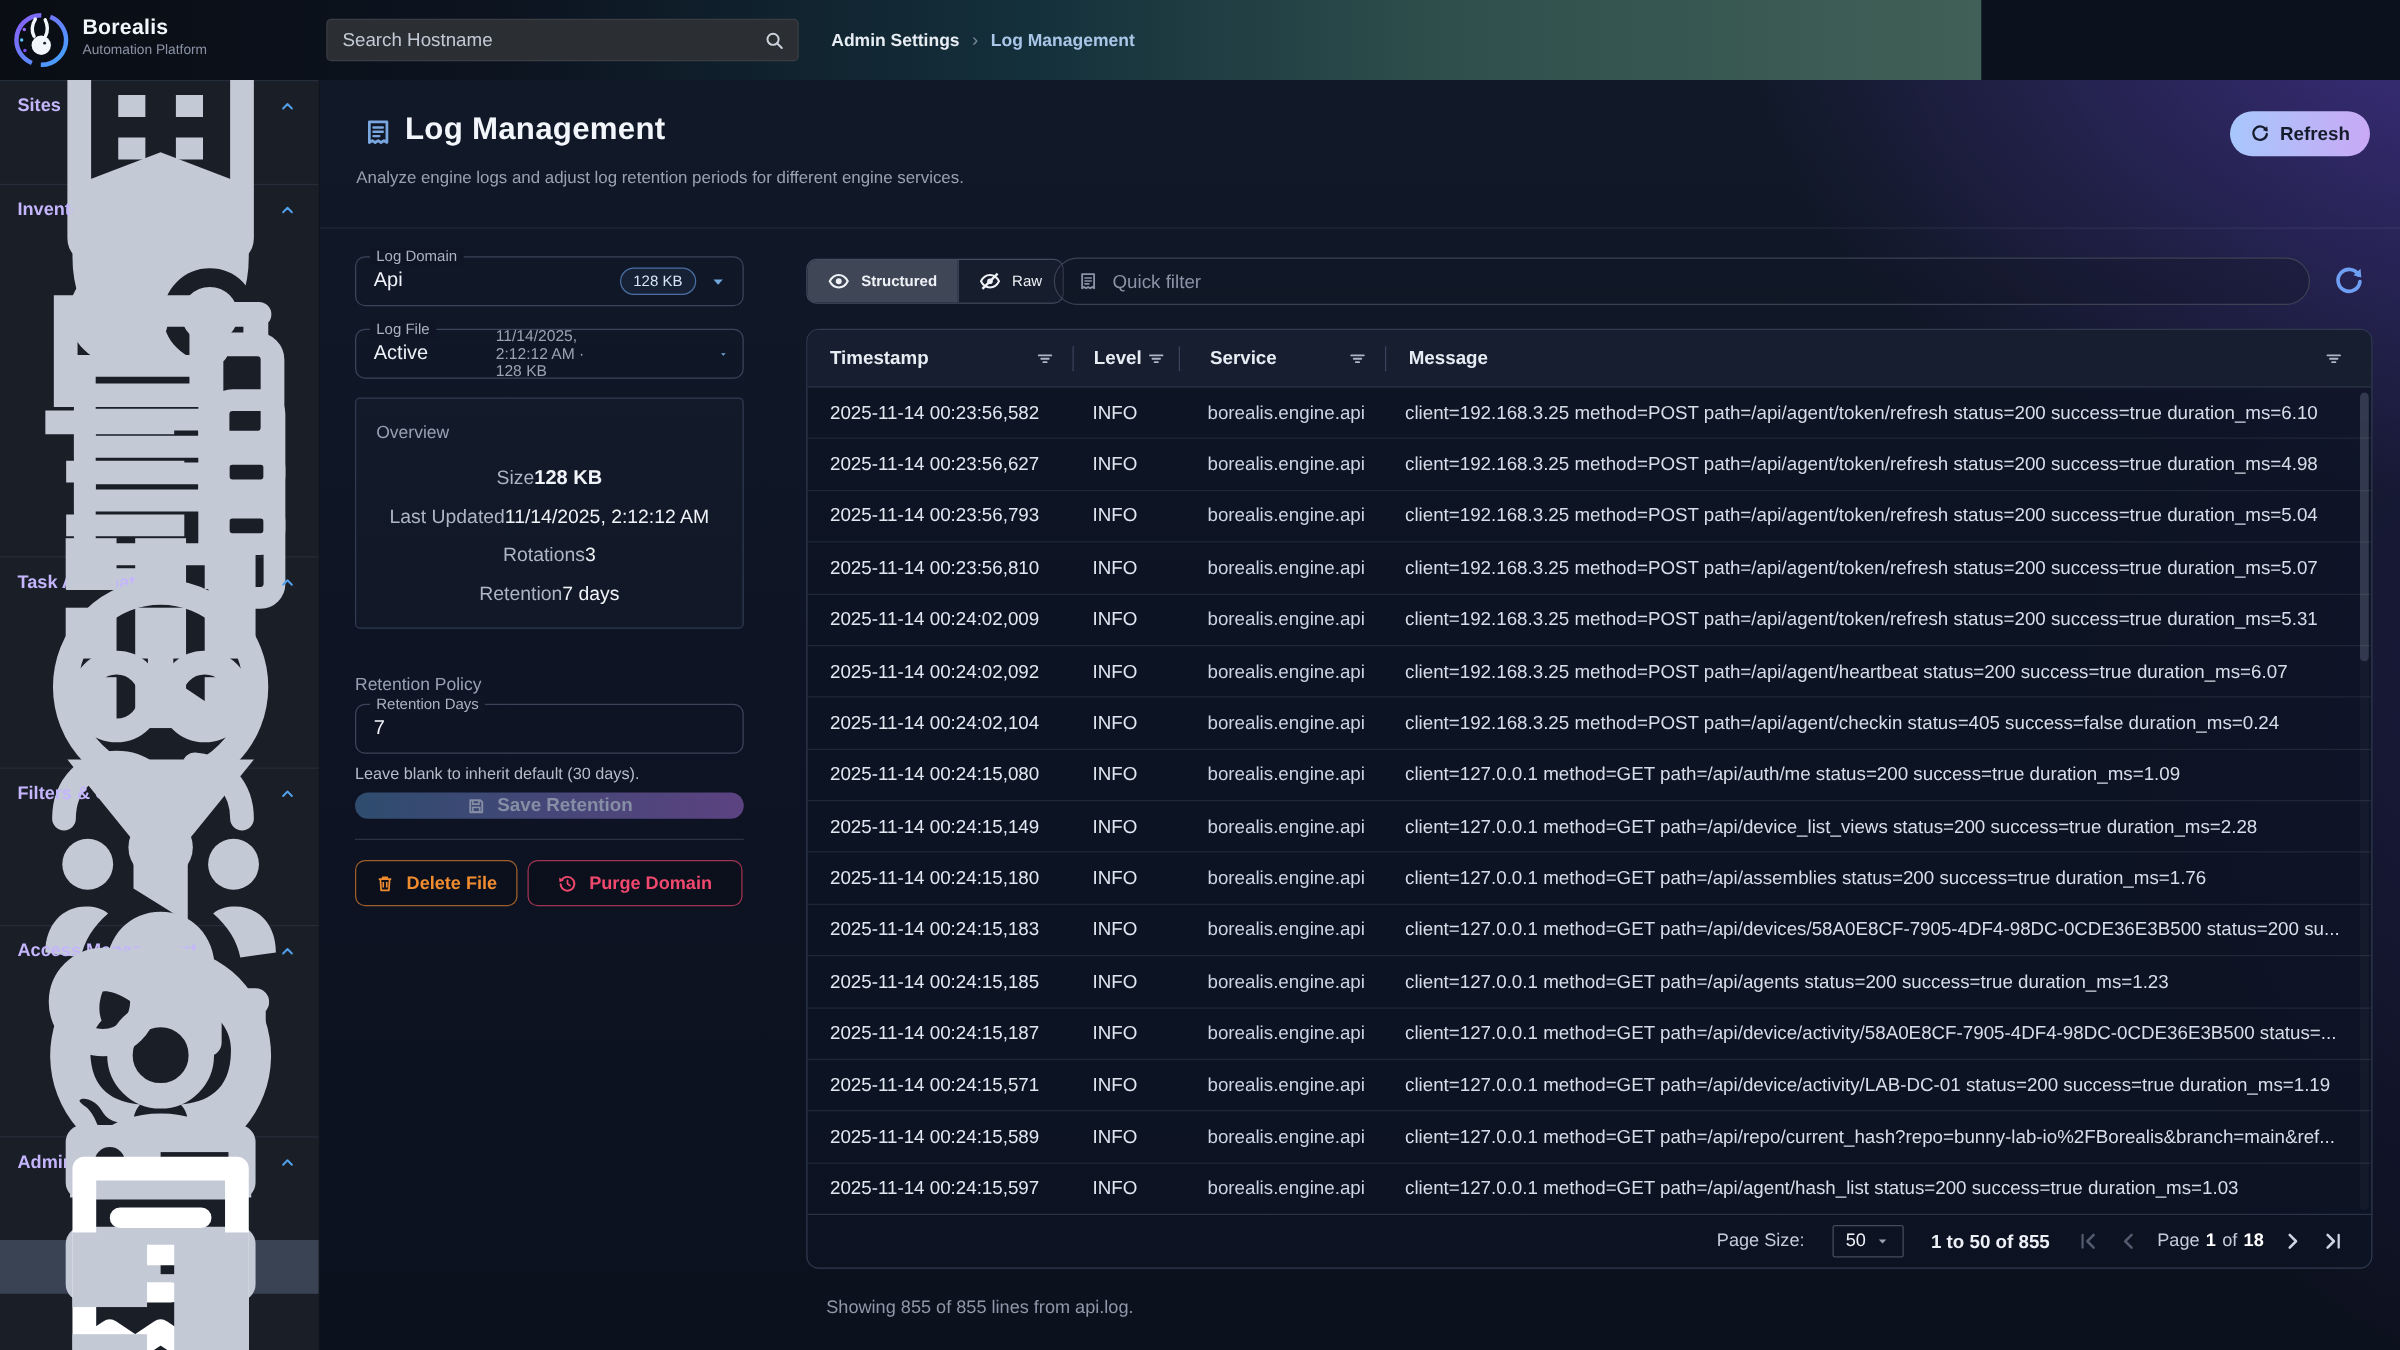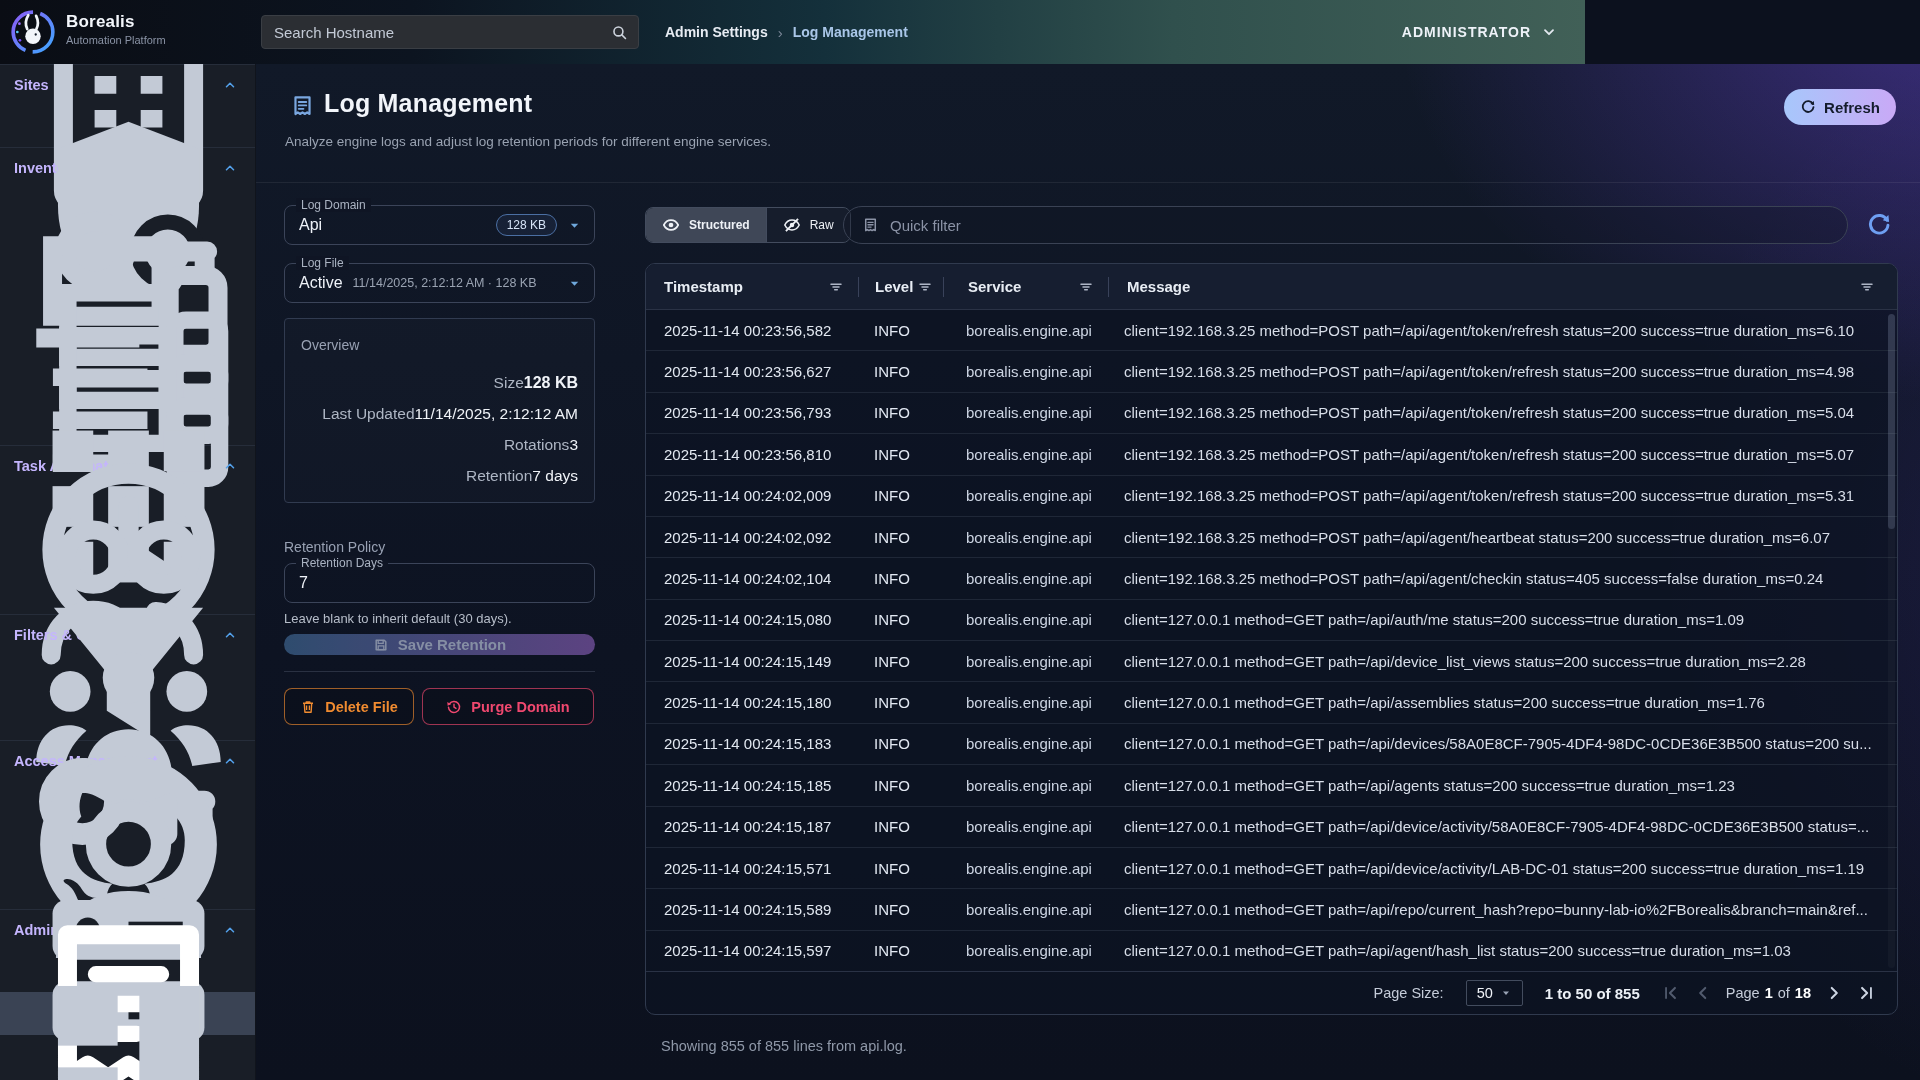"ADMINISTRATOR" div.usermenu { html: <div> <span>ADMINISTRATOR</span> <span> <svg> <polyline></polyline> </svg> </span> </div> -> none }
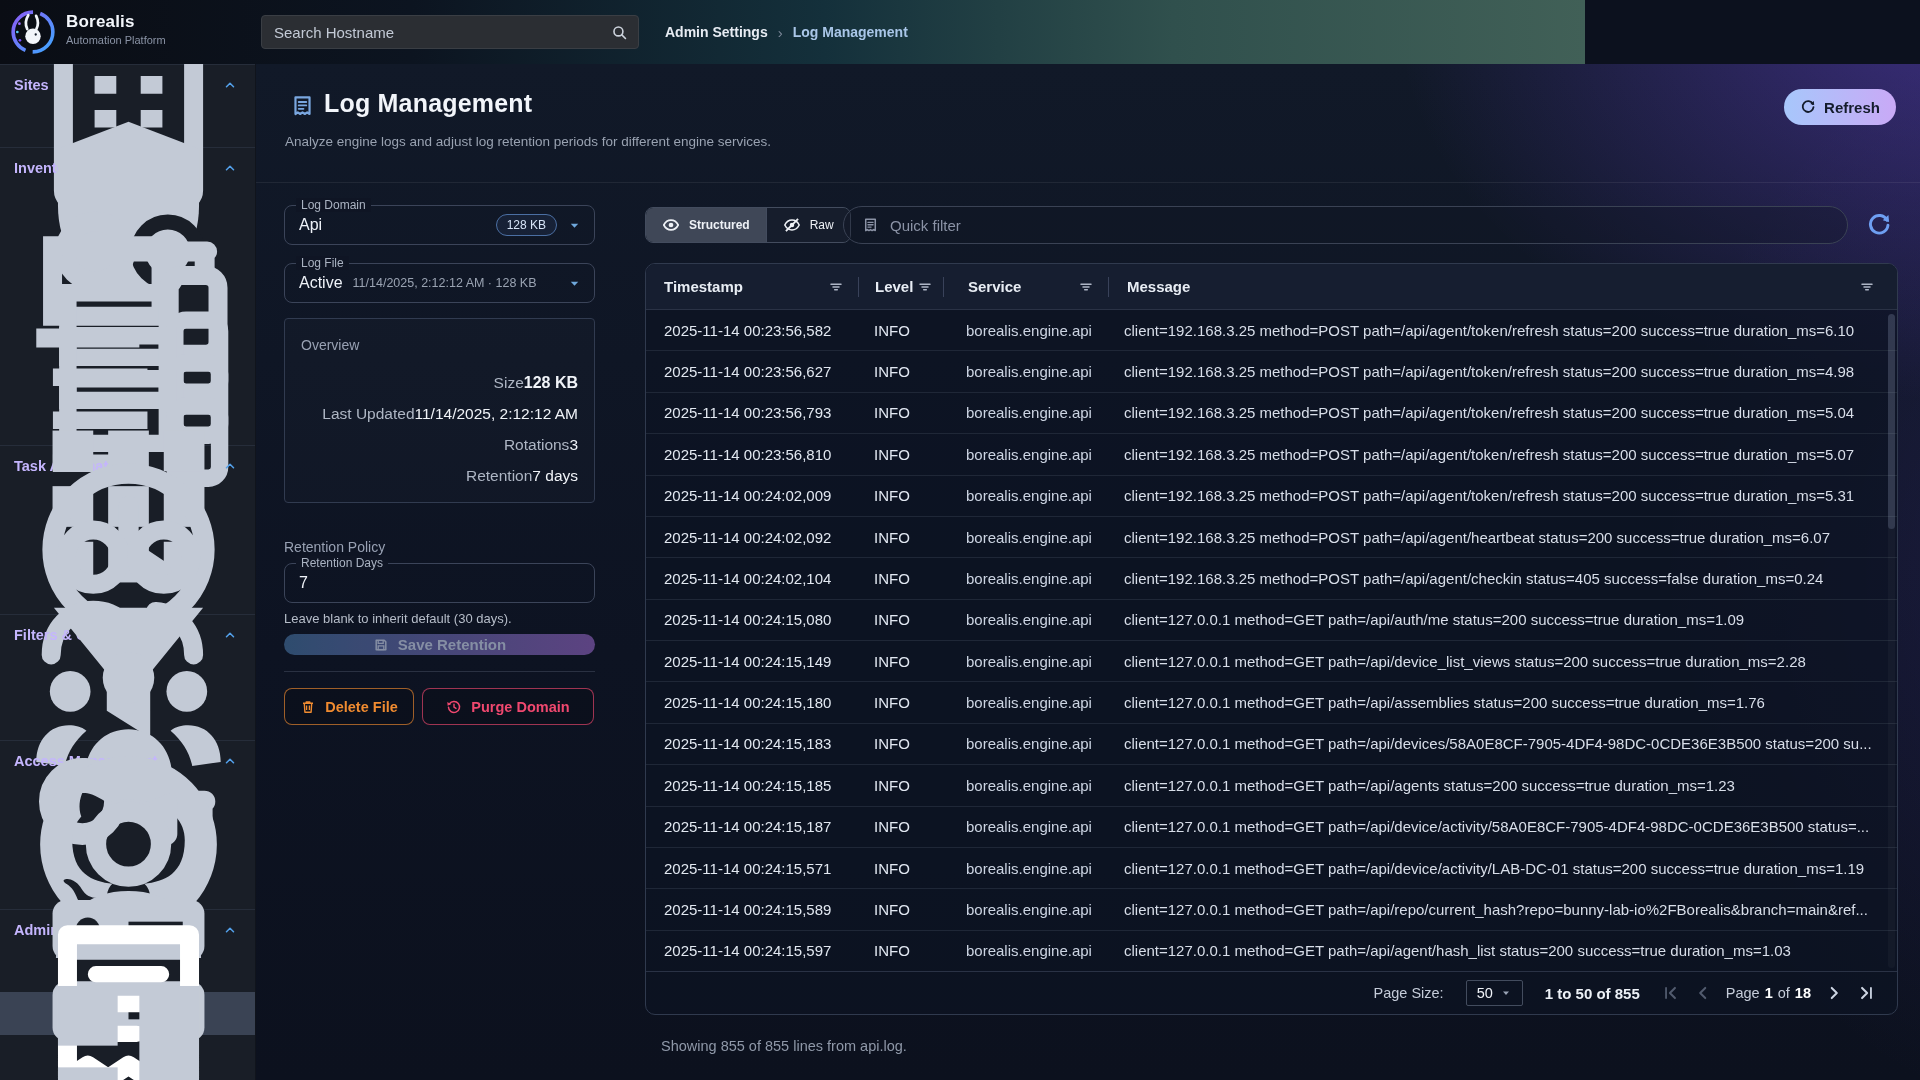"Log File" .field2 { gap: none -> 44px }
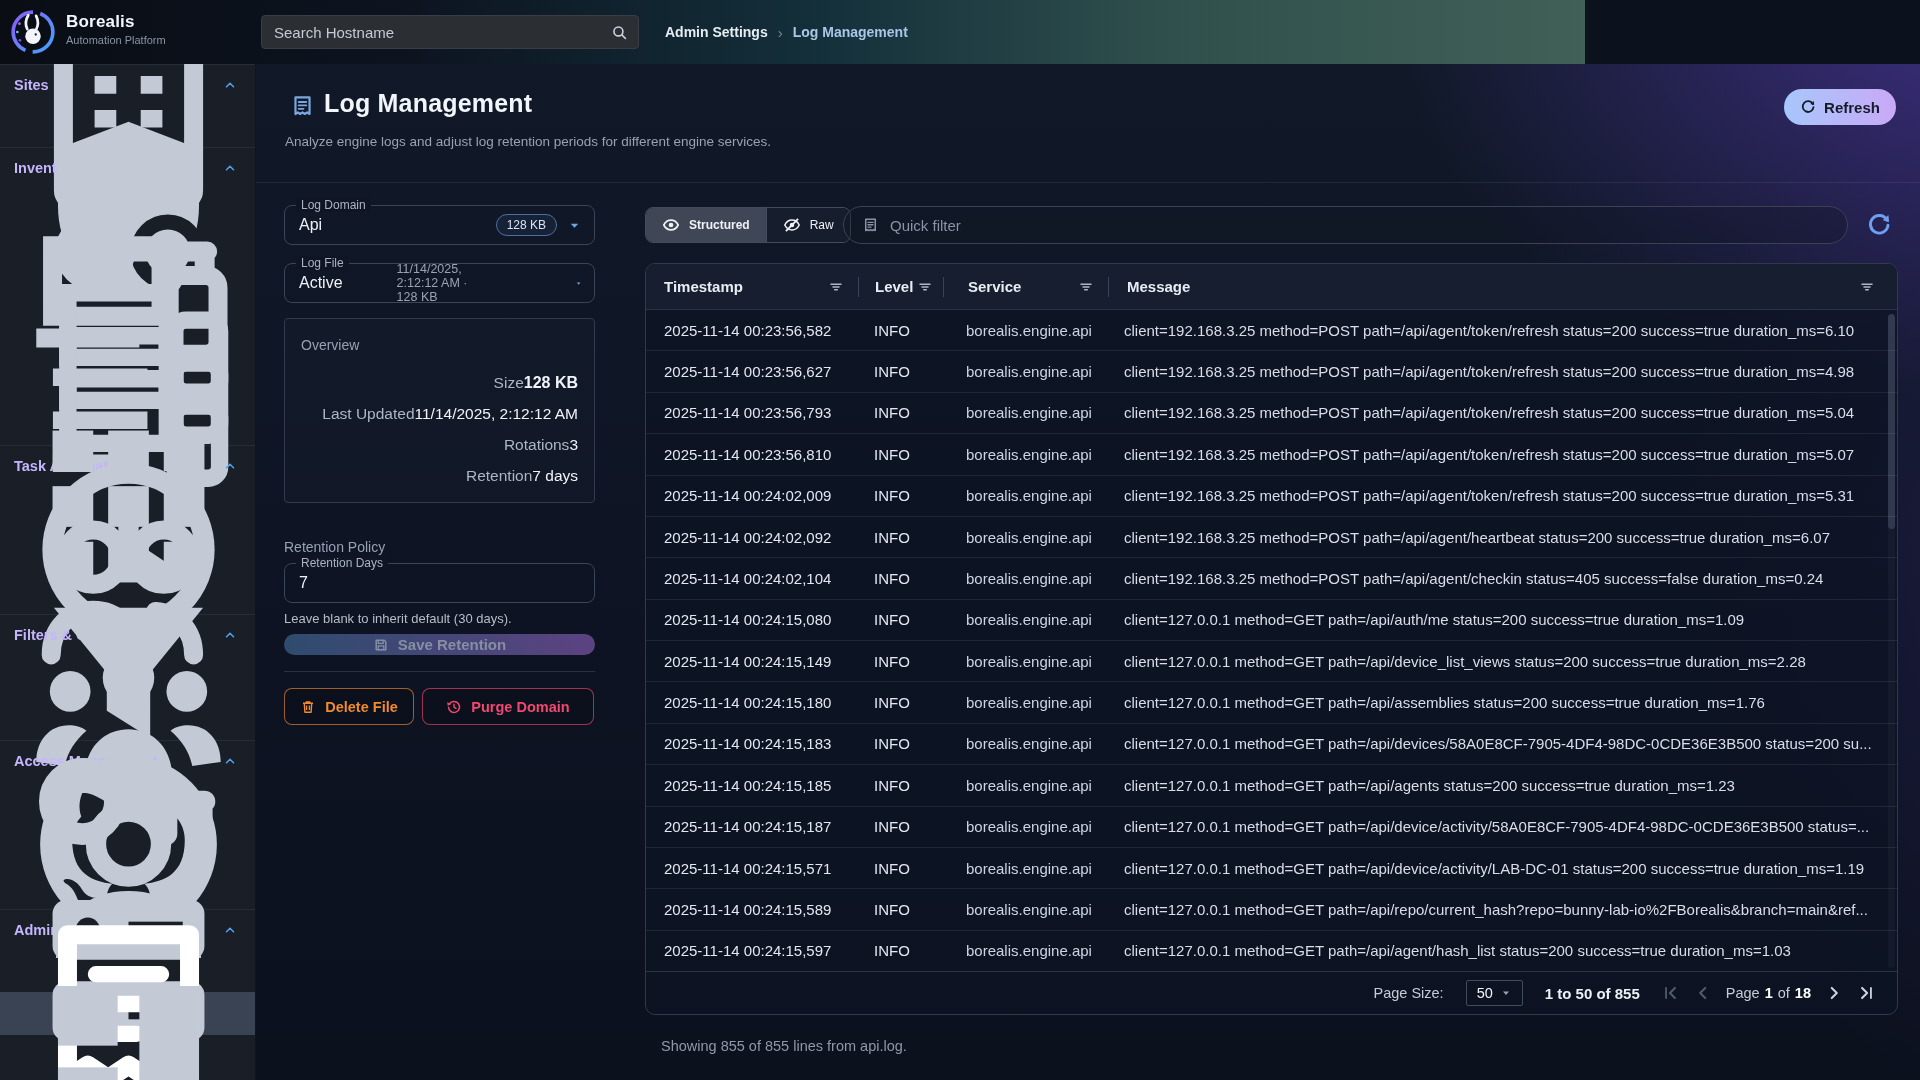"Size" .ov-row { justify-content: flex-end -> center }
